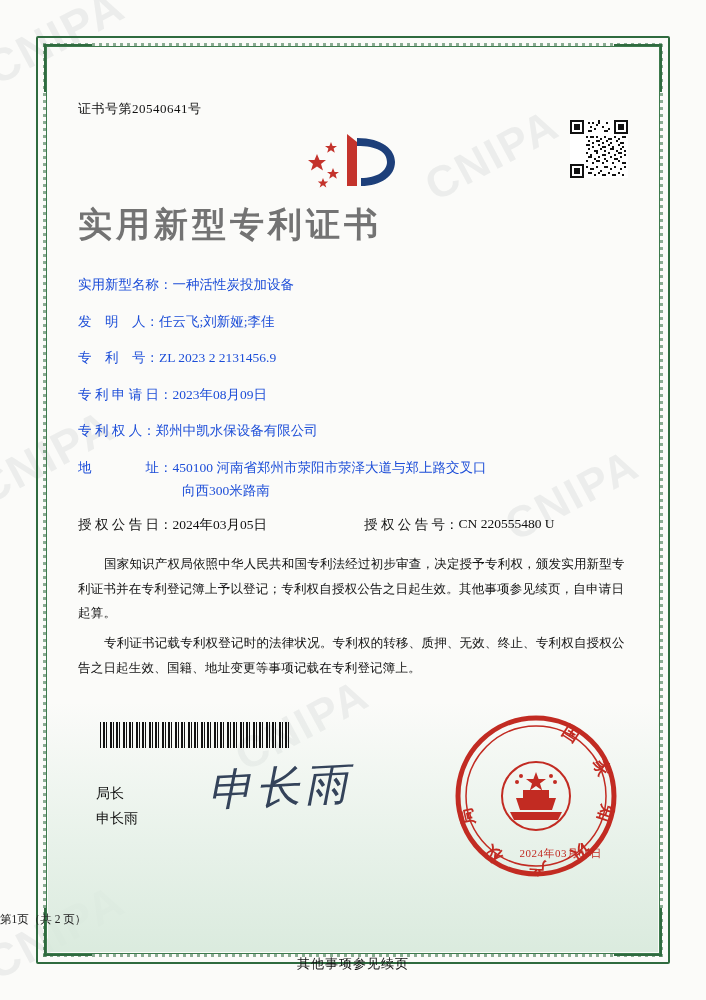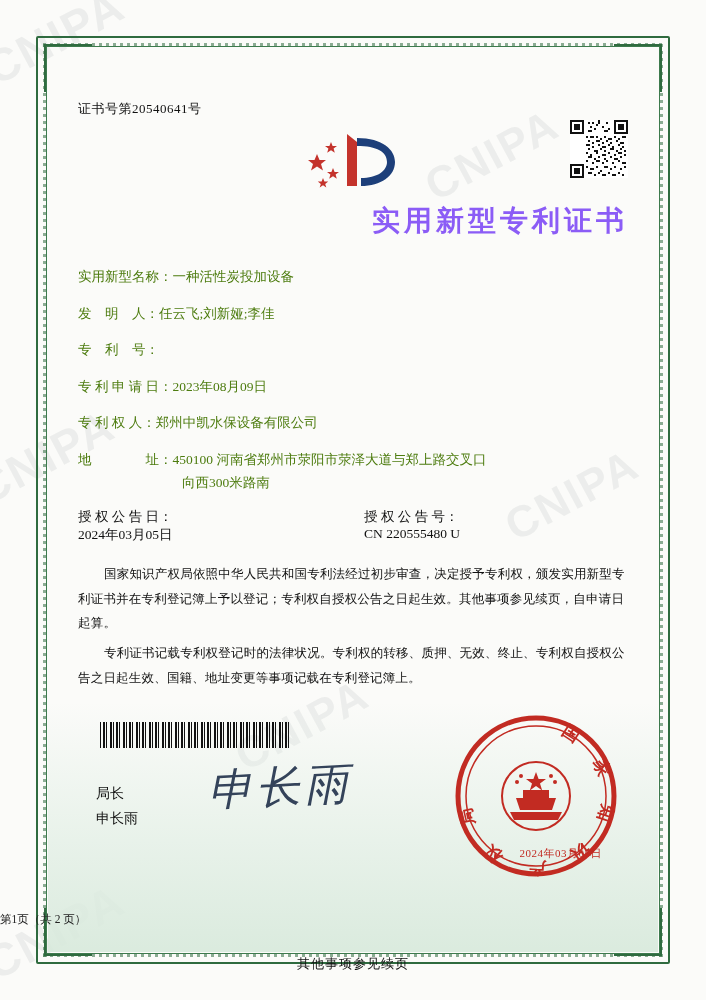"实用新型专利证书" .title { color: #8b5cf6 -> #737373; font-size: 28px -> 34px; text-align: right -> left }
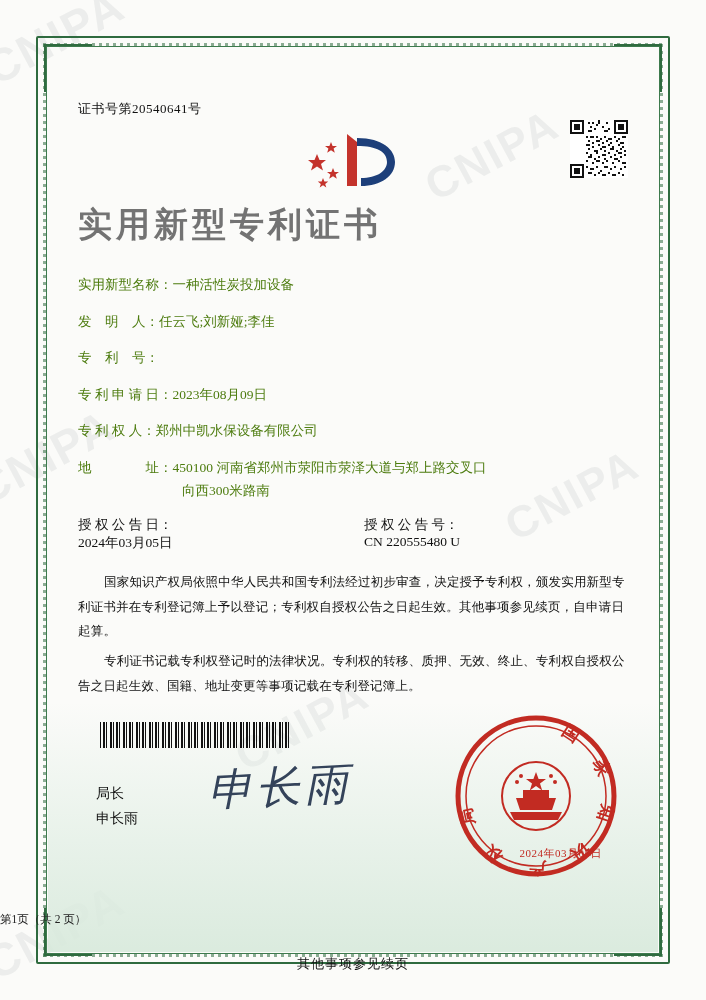"实用新型名称：" .field { color: #4d7c0f -> #1d4ed8 }
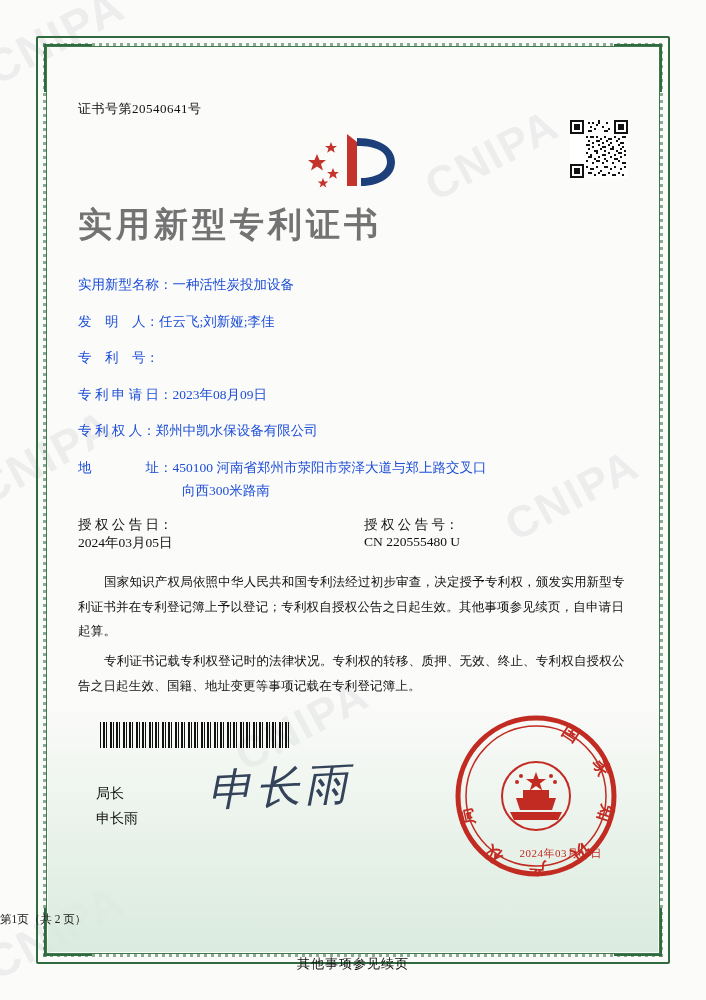"ZL 2023 2 2131456.9" span.val { html: none -> <span>ZL 2023 2 2131456.9</span> }
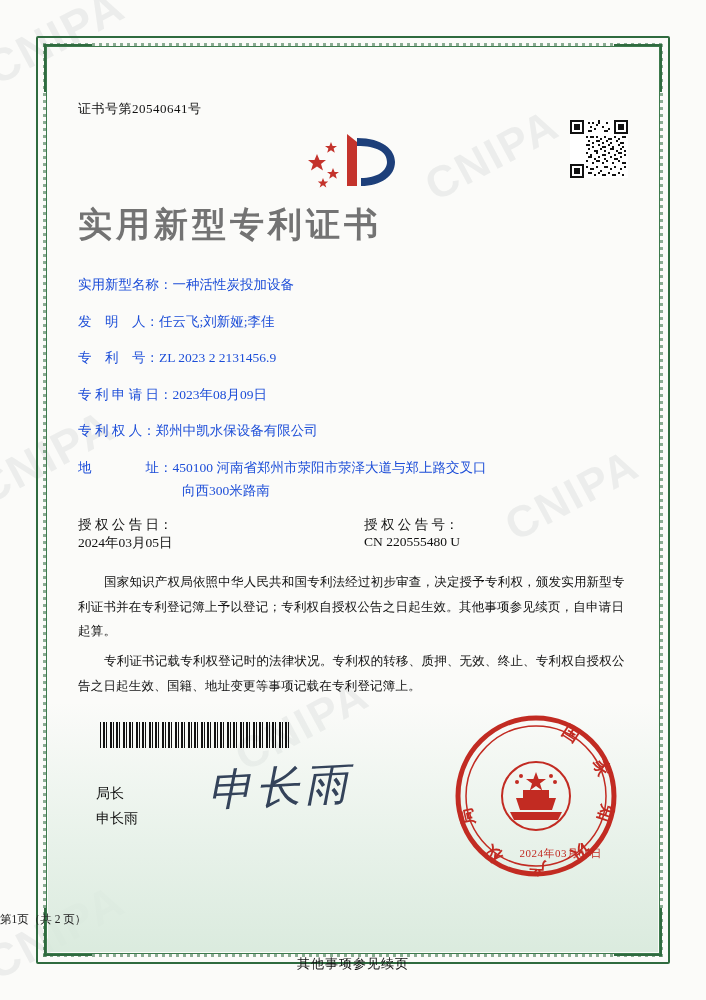"授 权 公 告 日：" .row-two .half { flex-direction: column -> none }
